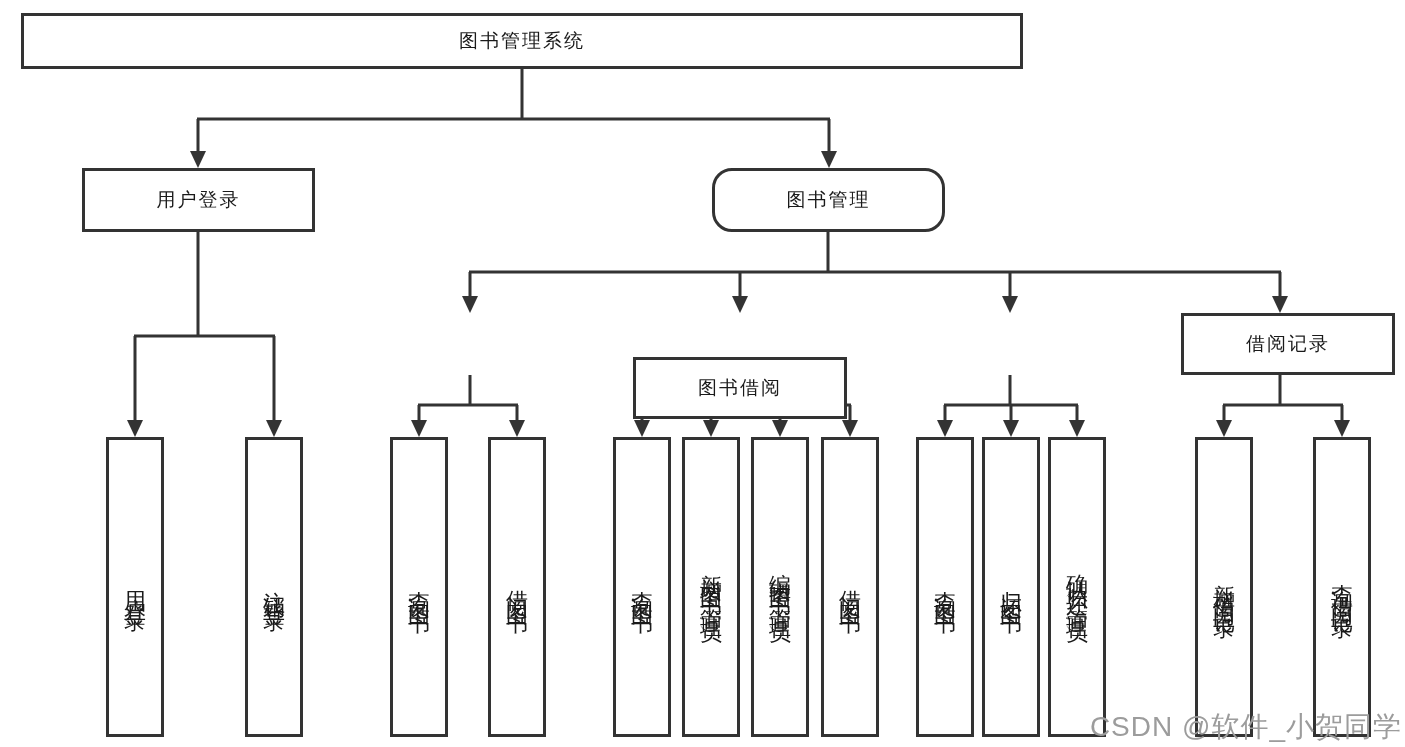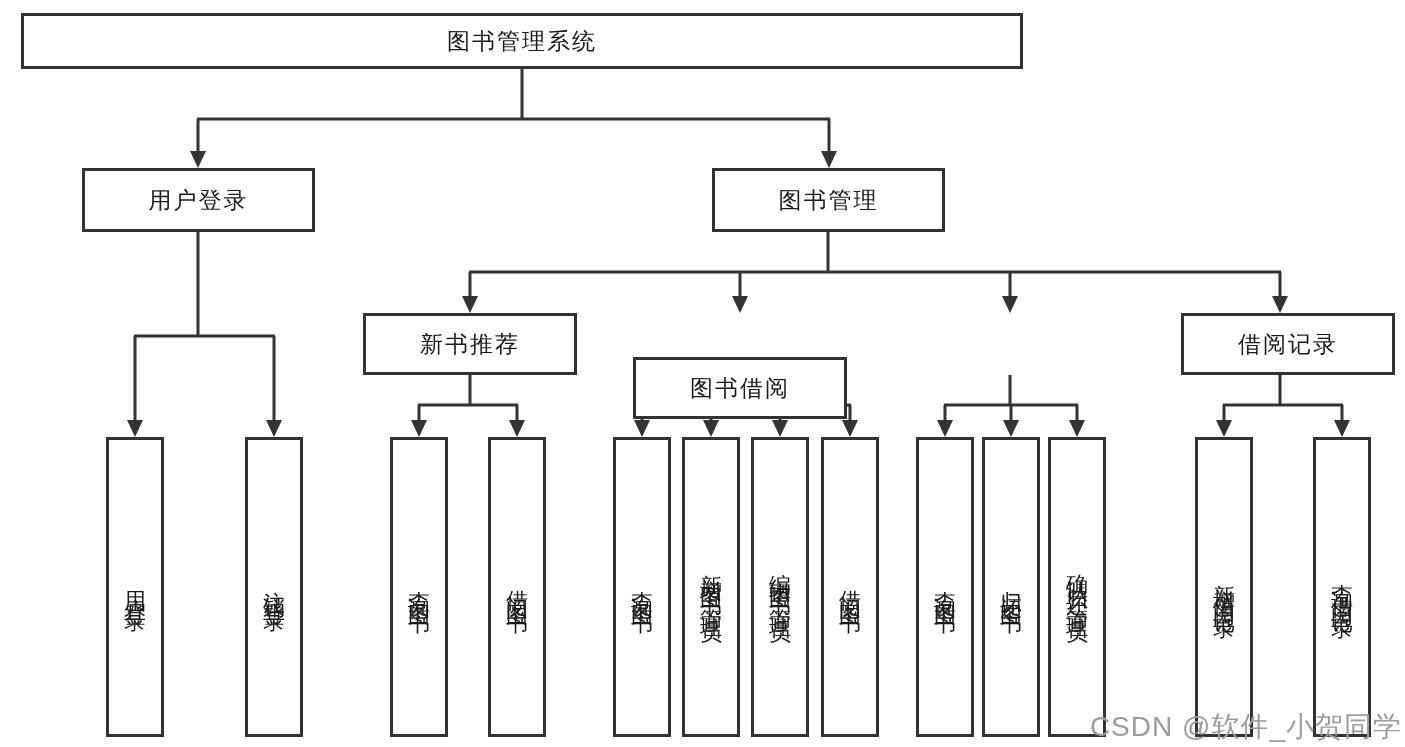"图书管理系统" .node.h-label { font-size: 23px -> 19px }
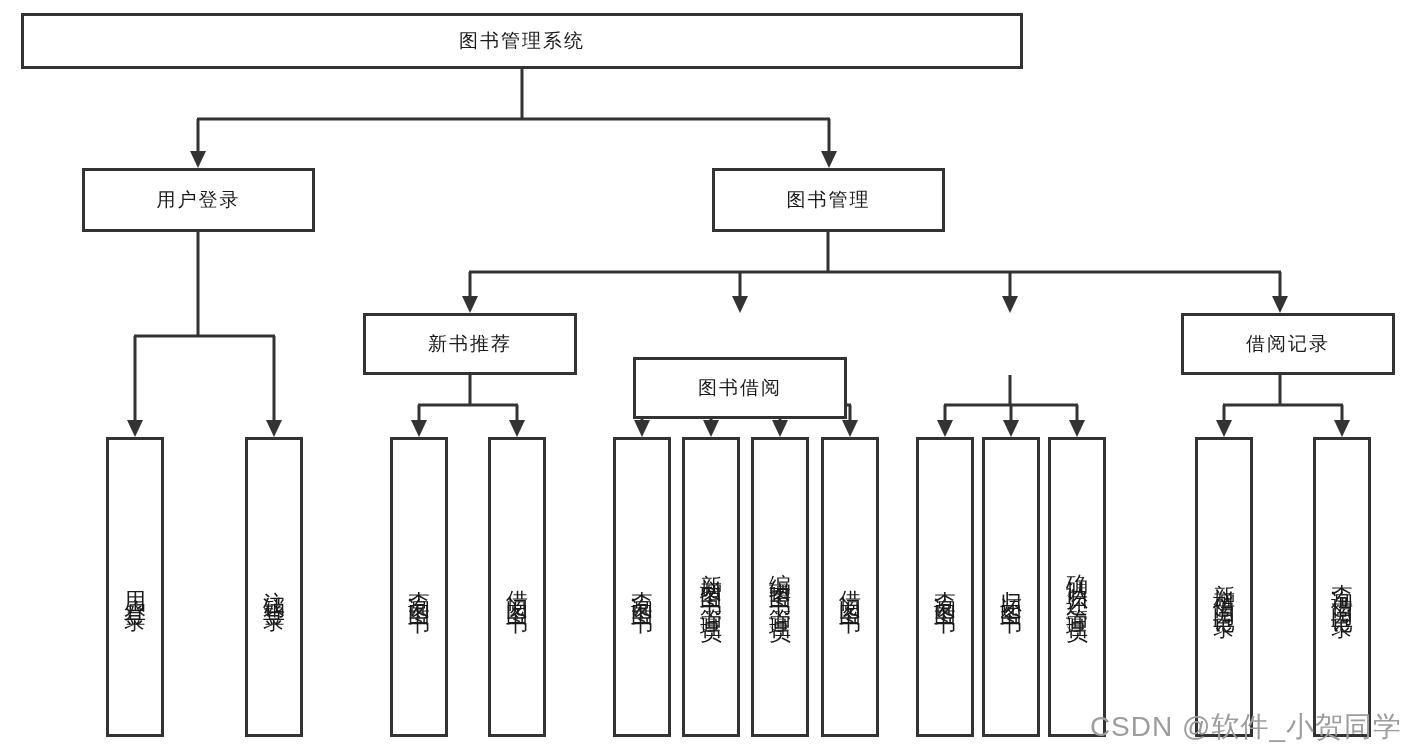"图书管理" .lvl2-b { border-radius: none -> 20px }
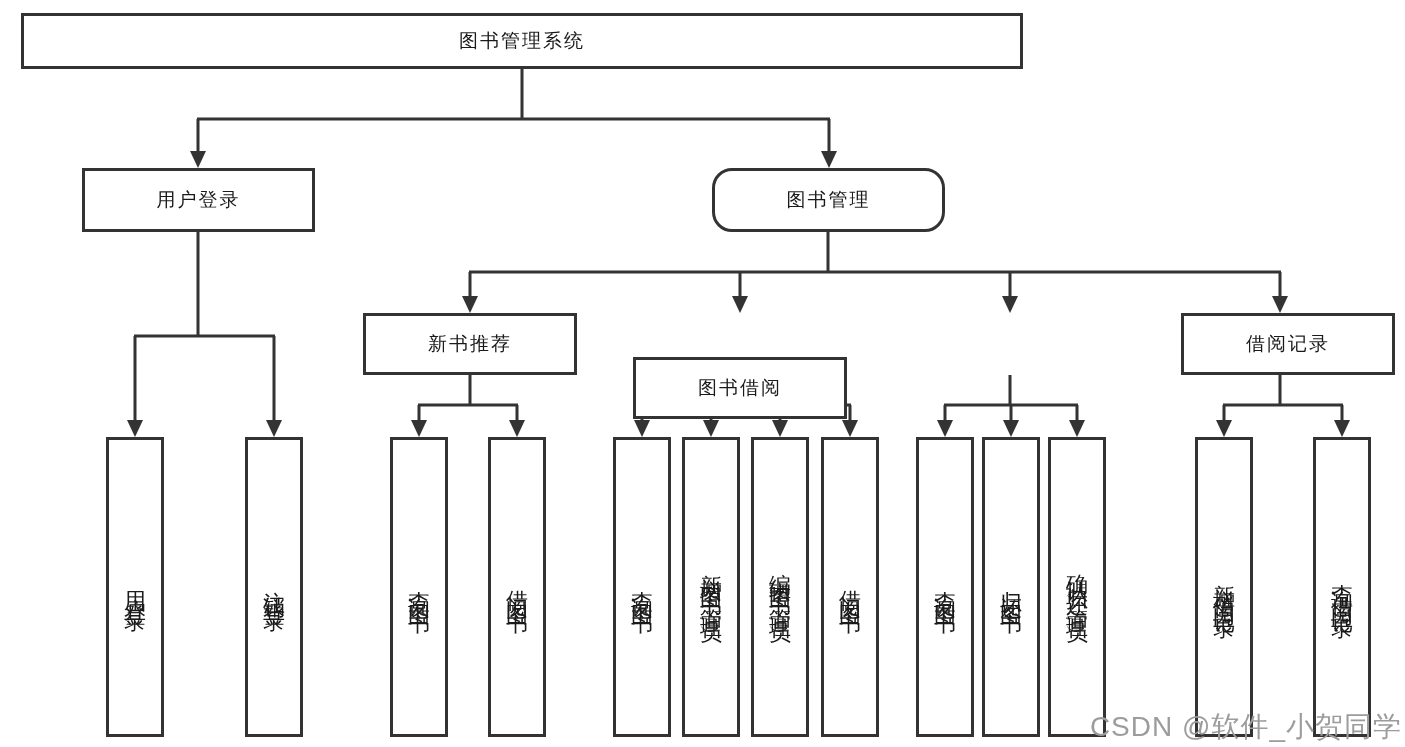"新书推荐" div.node { html: <div>新书推荐</div> -> none }
